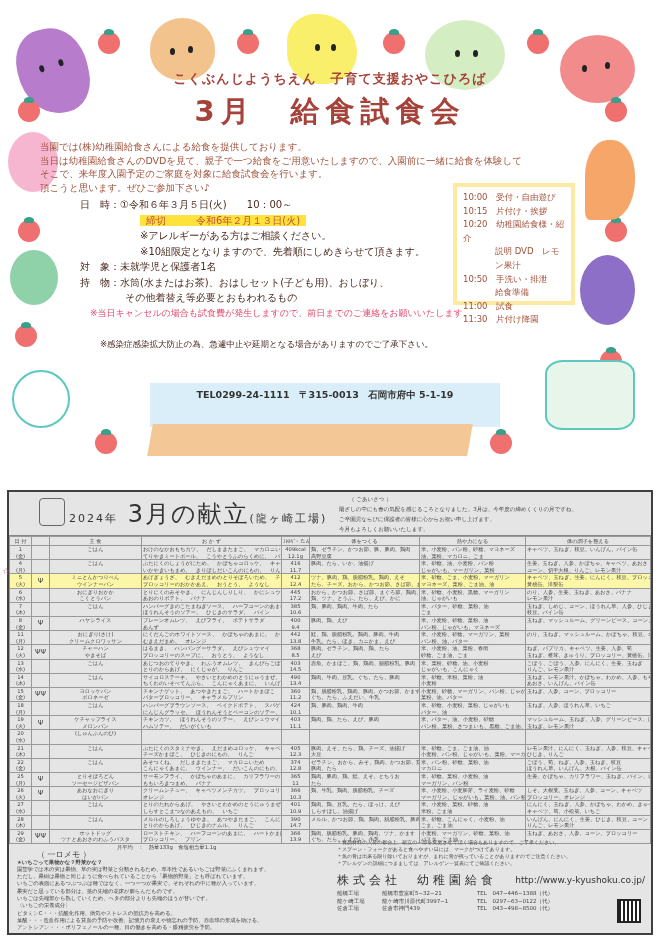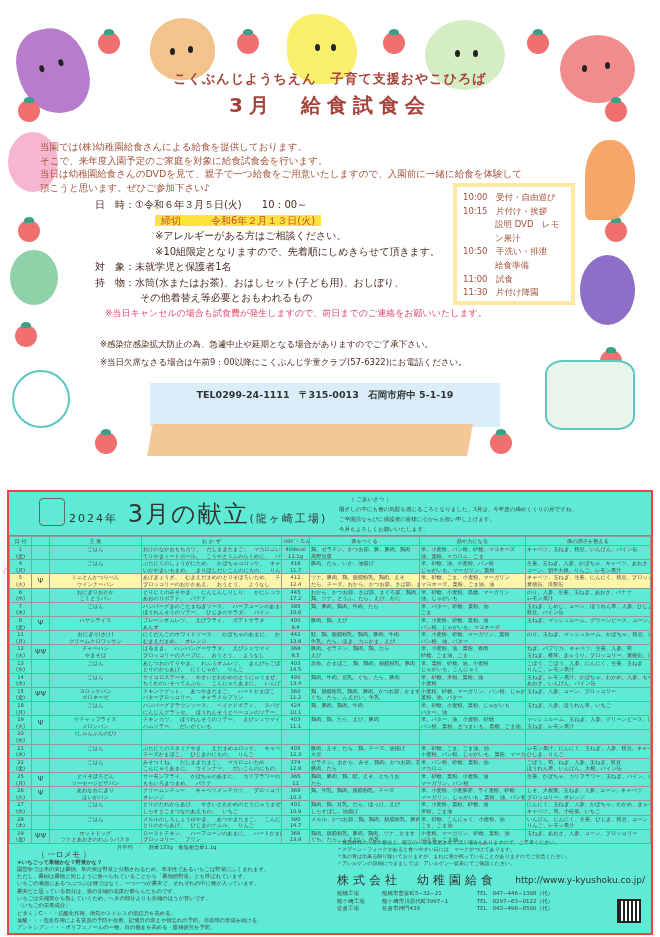"3月 給食試食会" .ttl { font-size: 20px -> 29px }
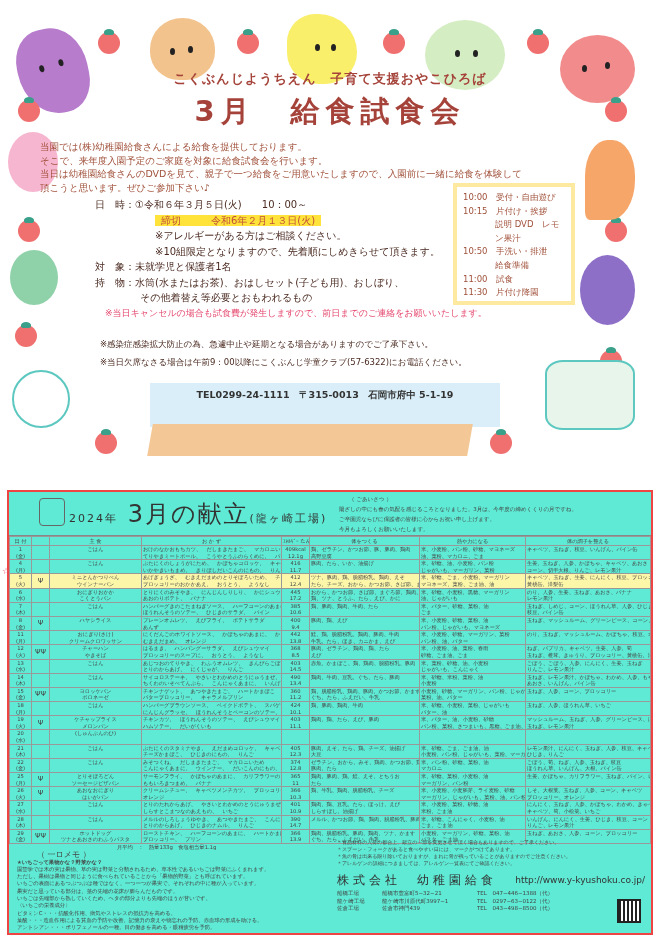"そこで、来年度入園予定のご家庭を対象に給食試食会を行います。" div { order: before "当日は幼稚園給食さんのDVDを見て、親子で一つ給食をご用意いたしますので、入園前" -> after "当日は幼稚園給食さんのDVDを見て、親子で一つ給食をご用意いたしますので、入園前" }
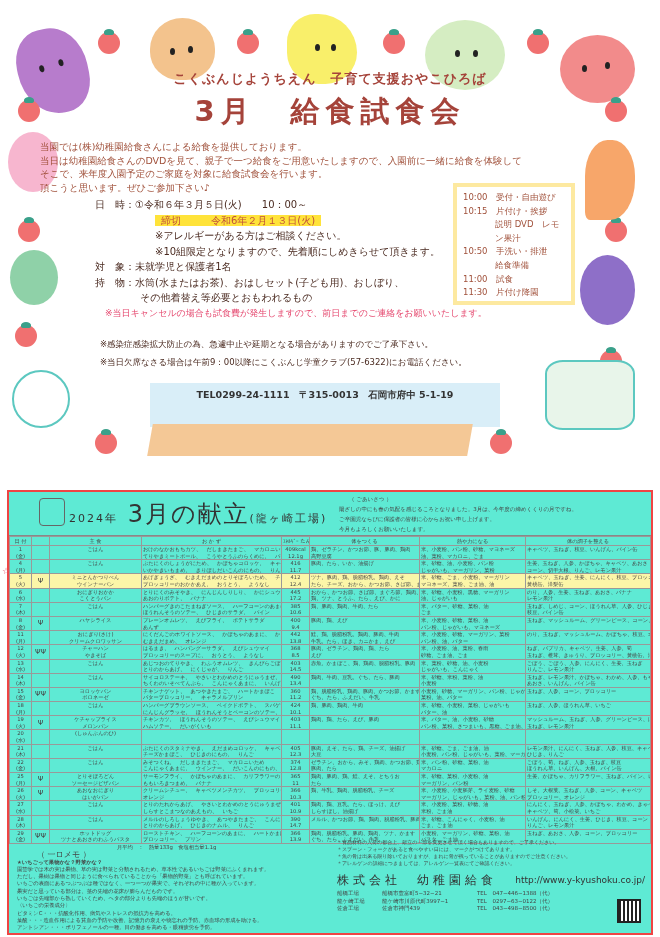"日 時：①令和６年３月５日(火) 10：00～" .details { left: 95px -> 80px }
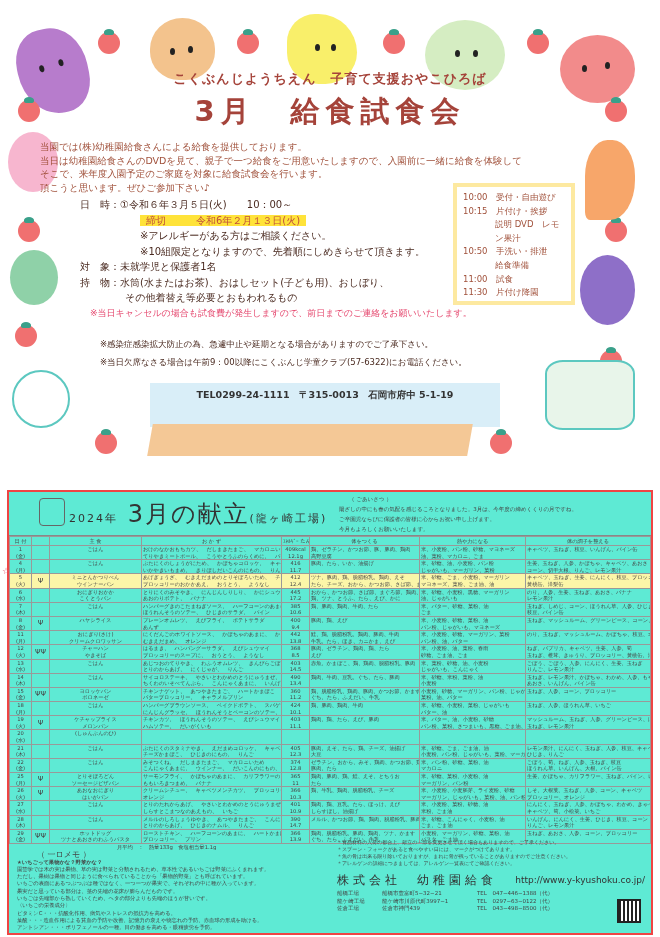"10:20 幼稚園給食様・紹介" div { html: none -> <div><span>10:20</span> <span>幼稚園給食様・紹介</span></div> }
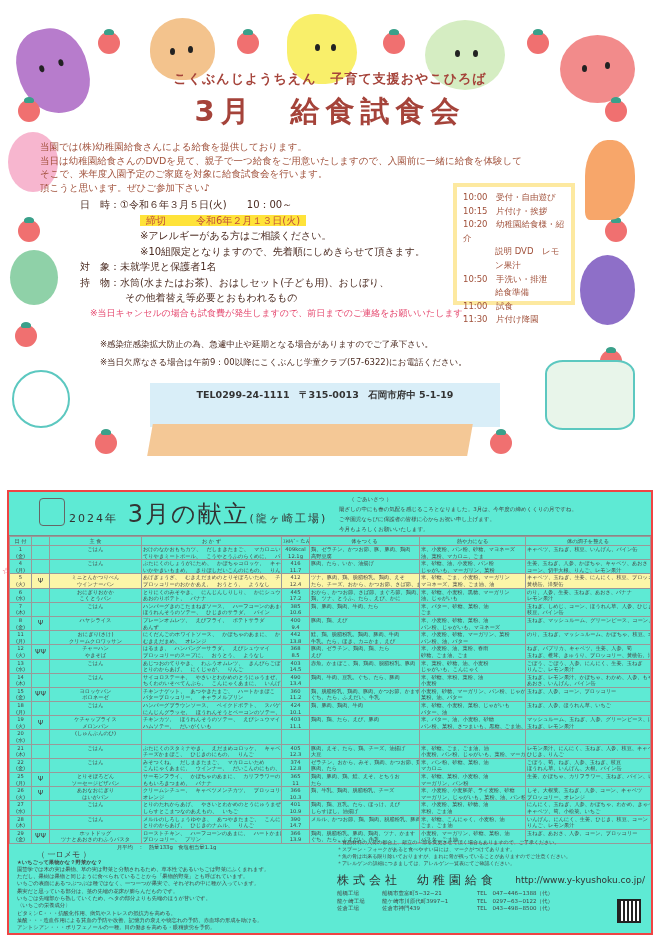"※当日欠席なさる場合は午前9：00以降にこくぶんじ学童クラブ(57-6322)に" div { html: <div>※当日欠席なさる場合は午前9：00以降にこくぶんじ学童クラブ(57-6322)にお電話ください。</div> -> none }
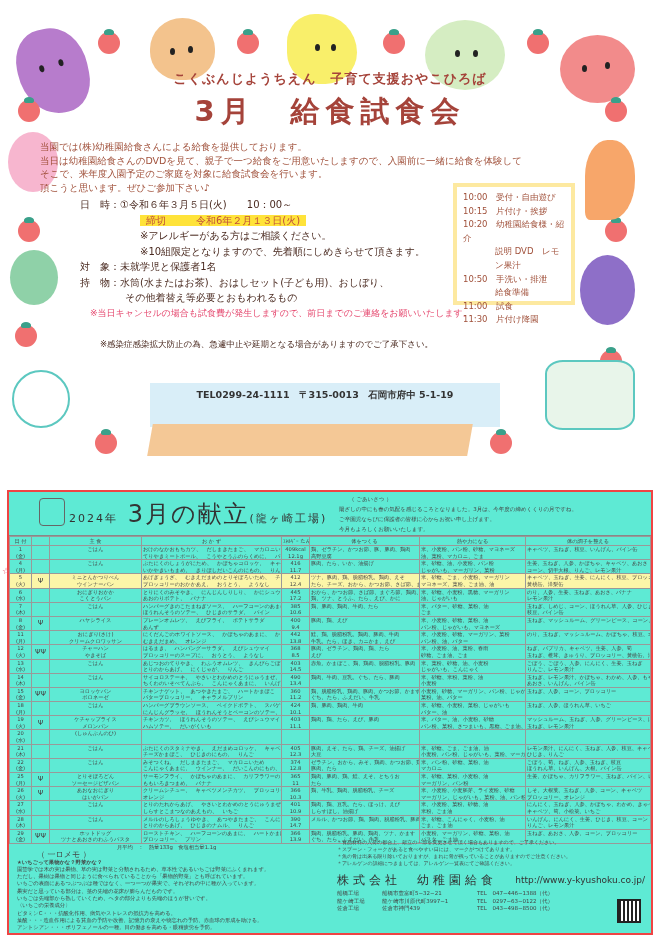"2024年 3月の献立(龍ヶ崎工場)" .menu { background: #5eead4 -> #e5e5e5; border: 2px solid #ef4444 -> 2px solid #404040 }
